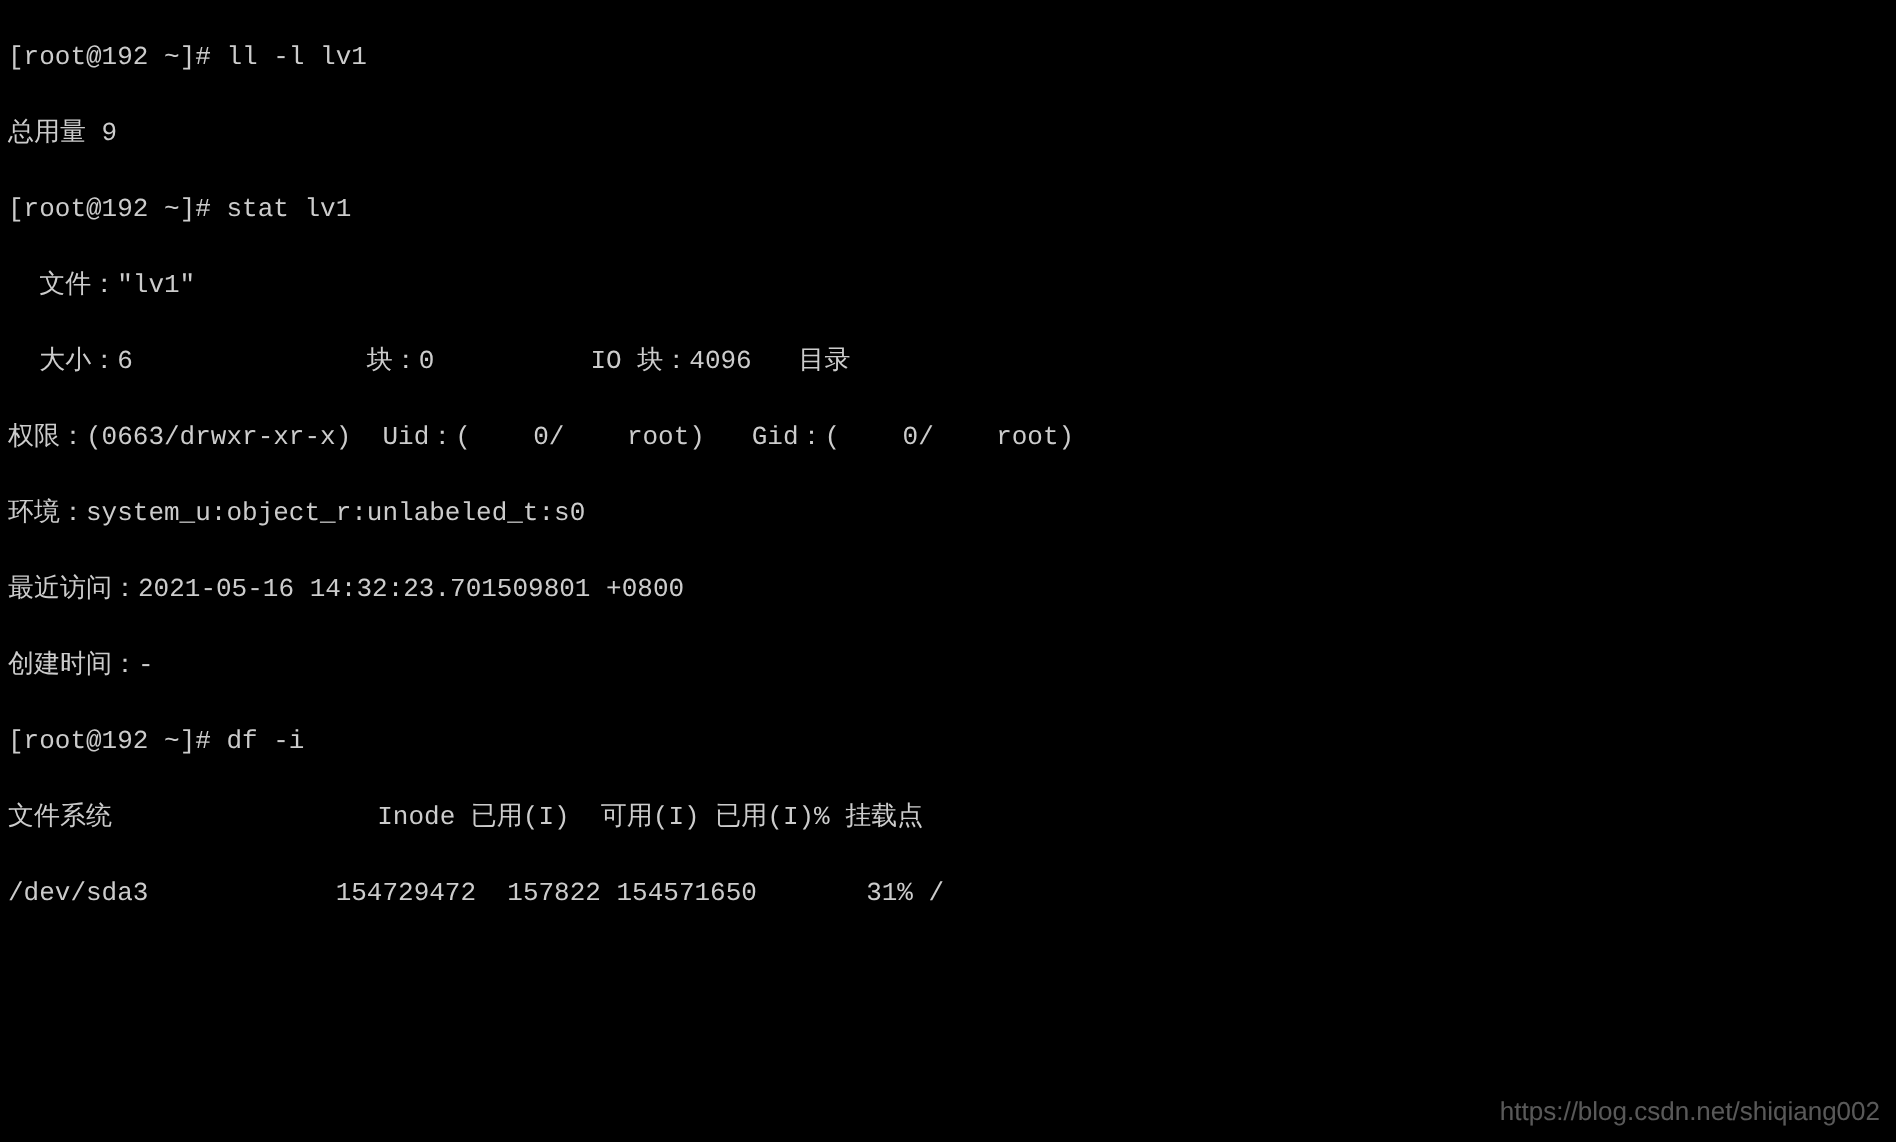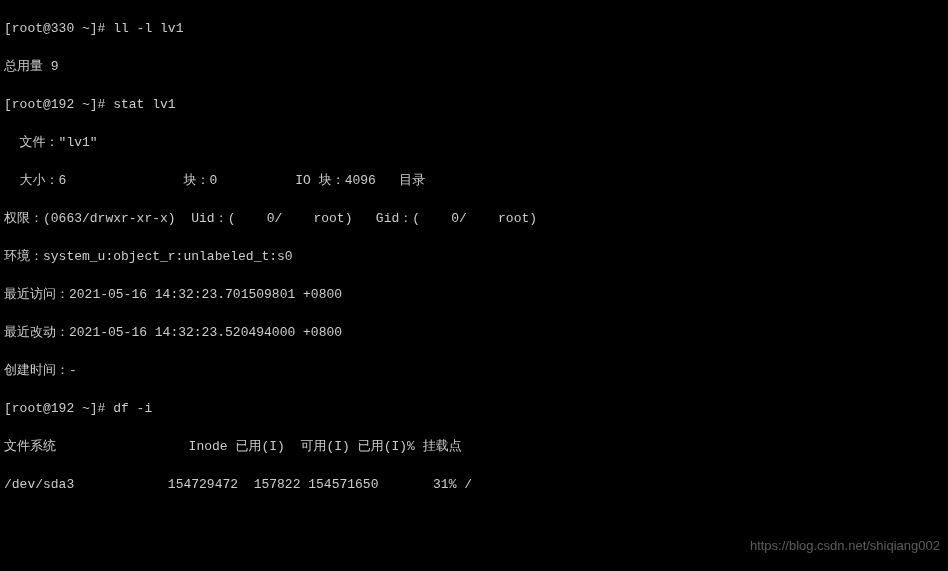"[root@330 ~]# ll -l lv1" div.line { text: root@330 -> root@192 }
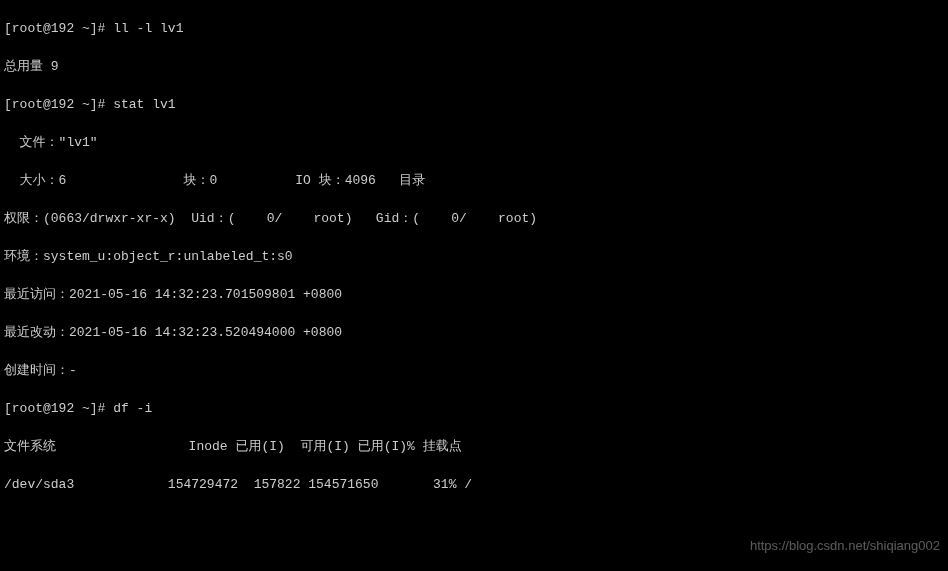"最近改动：2021-05-16 14:32:23.520494000 +0800" div.line { html: <div>最近改动：2021-05-16 14:32:23.520494000 +0800</div> -> none }
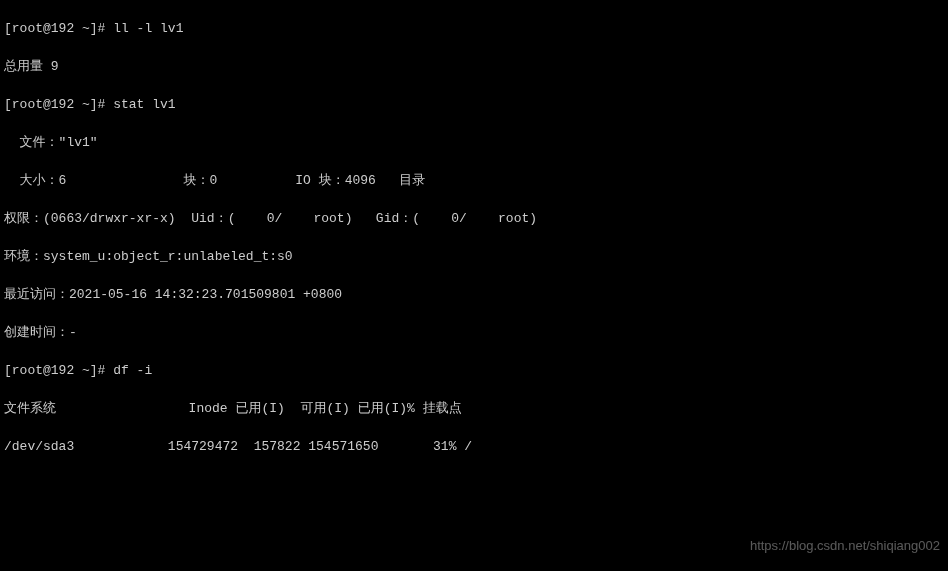"https://blog.csdn.net/shiqiang002" .watermark { bottom: 16px -> 6px }
